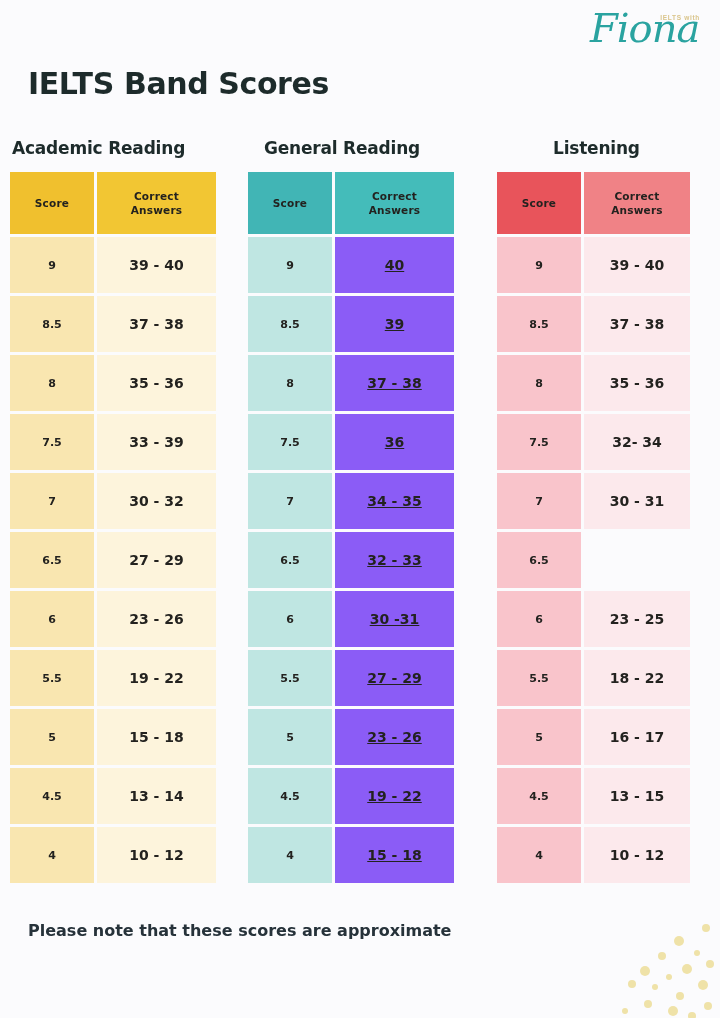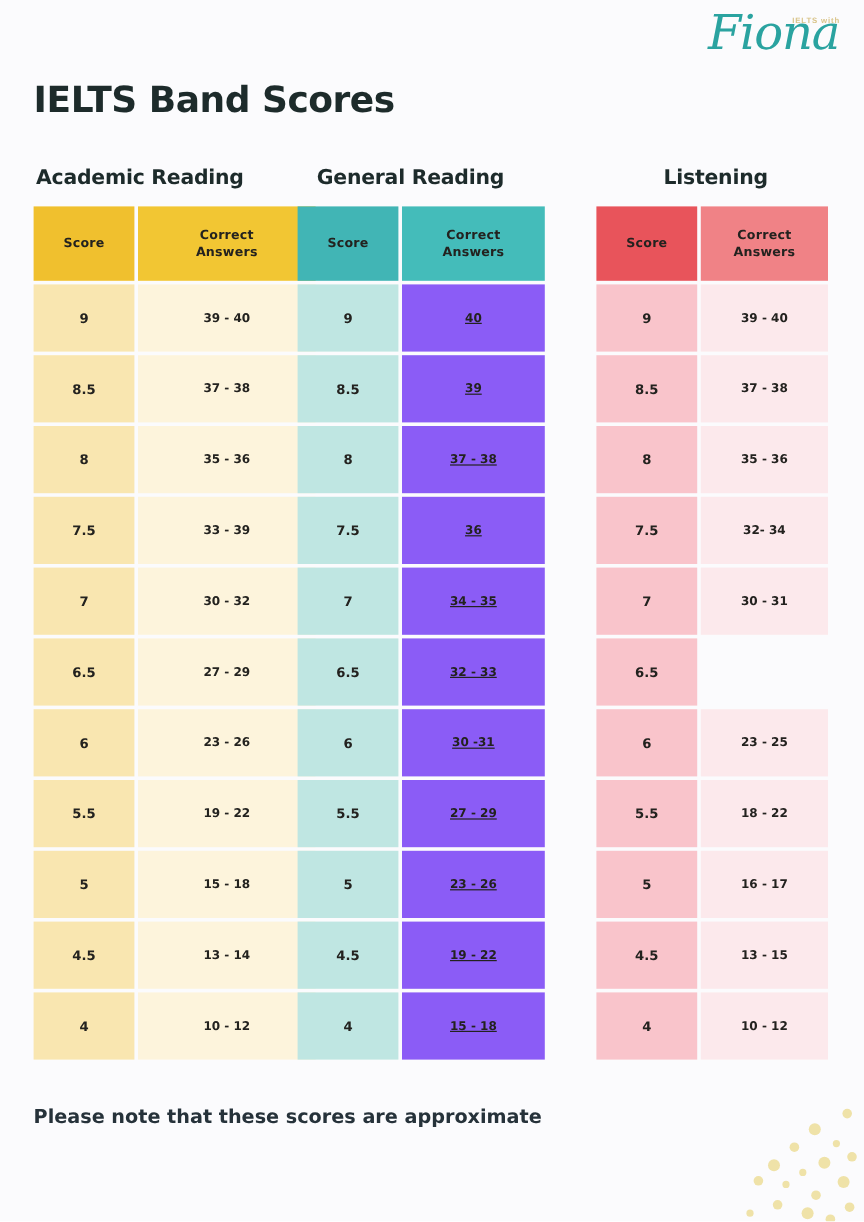"Academic Reading" .col-0 { left: 28px -> 10px; width: 235px -> 206px }
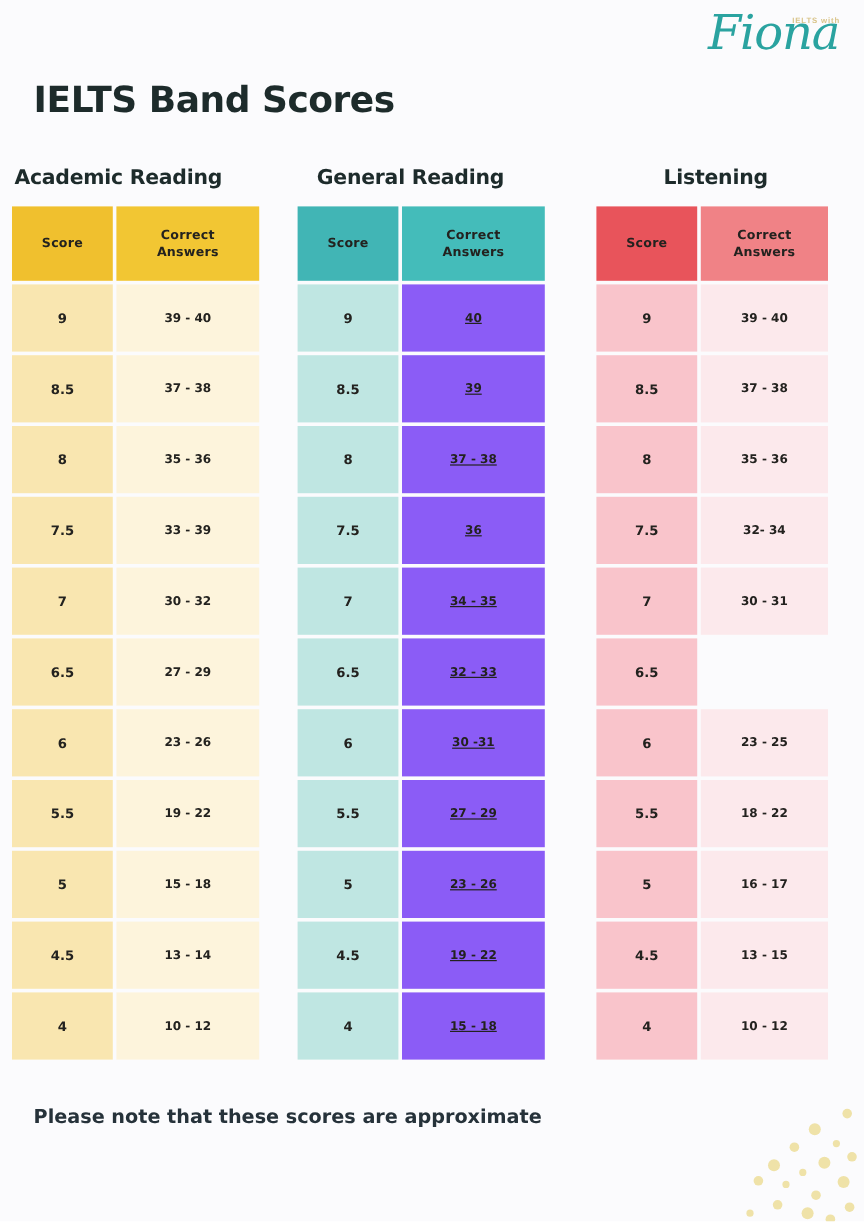"39 - 40" .cell-answers { font-size: 10px -> 14px }
